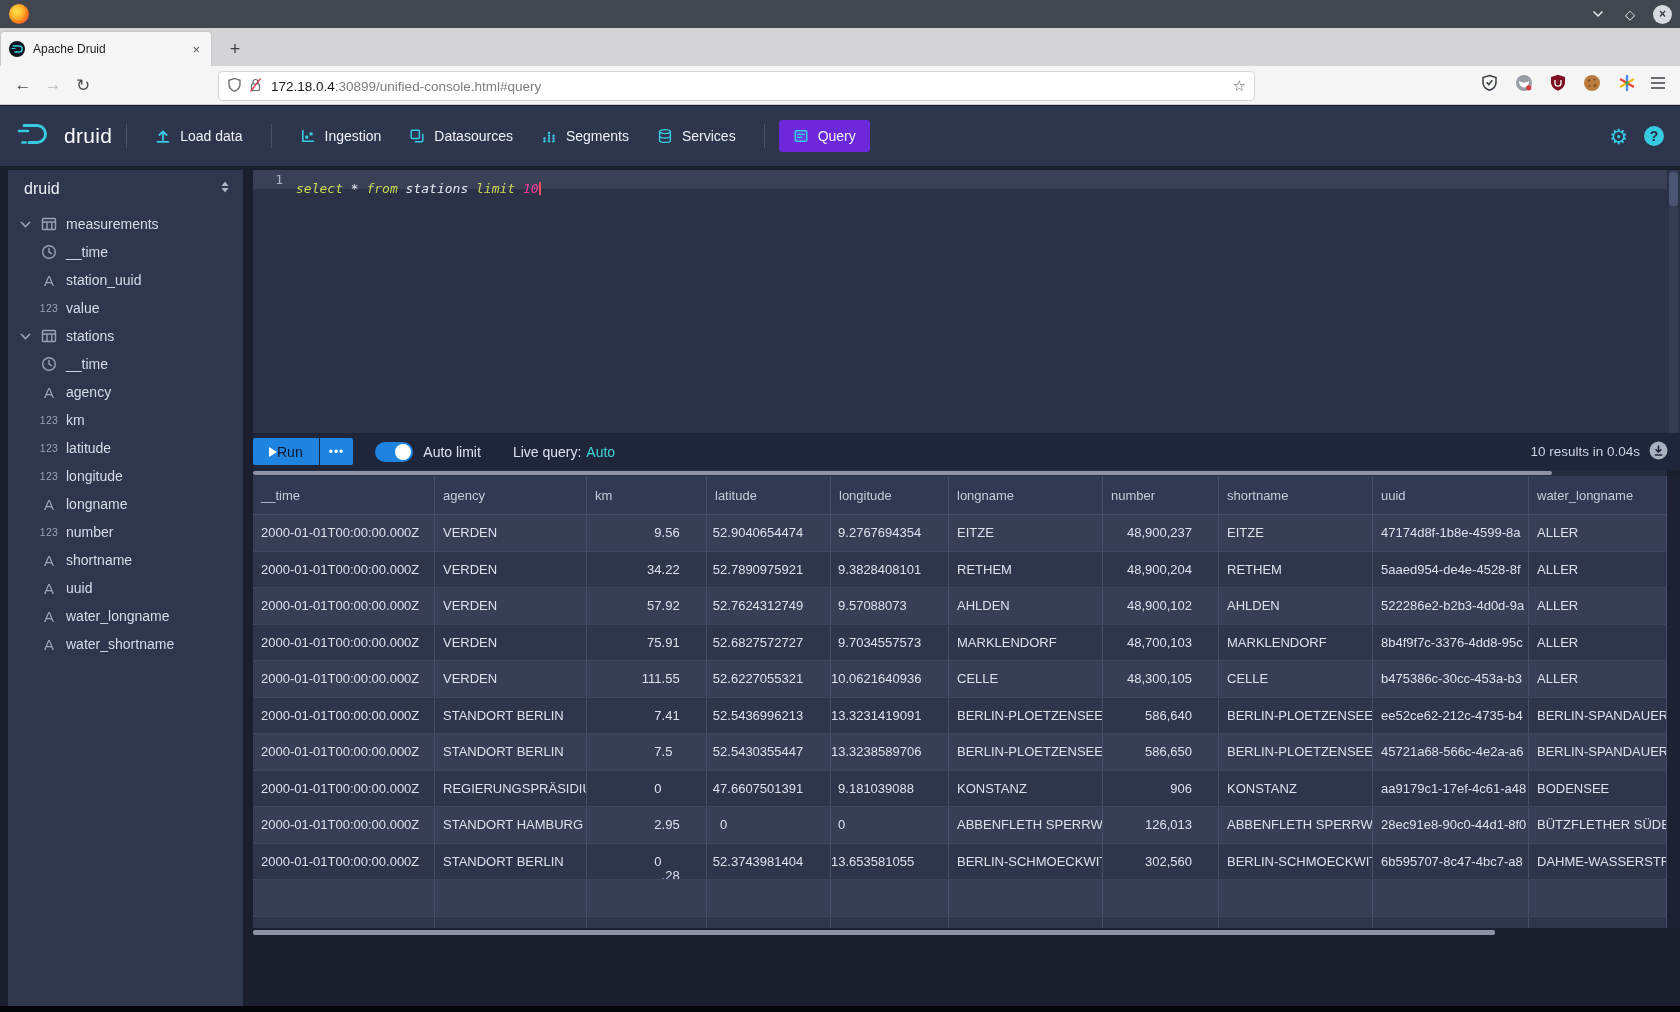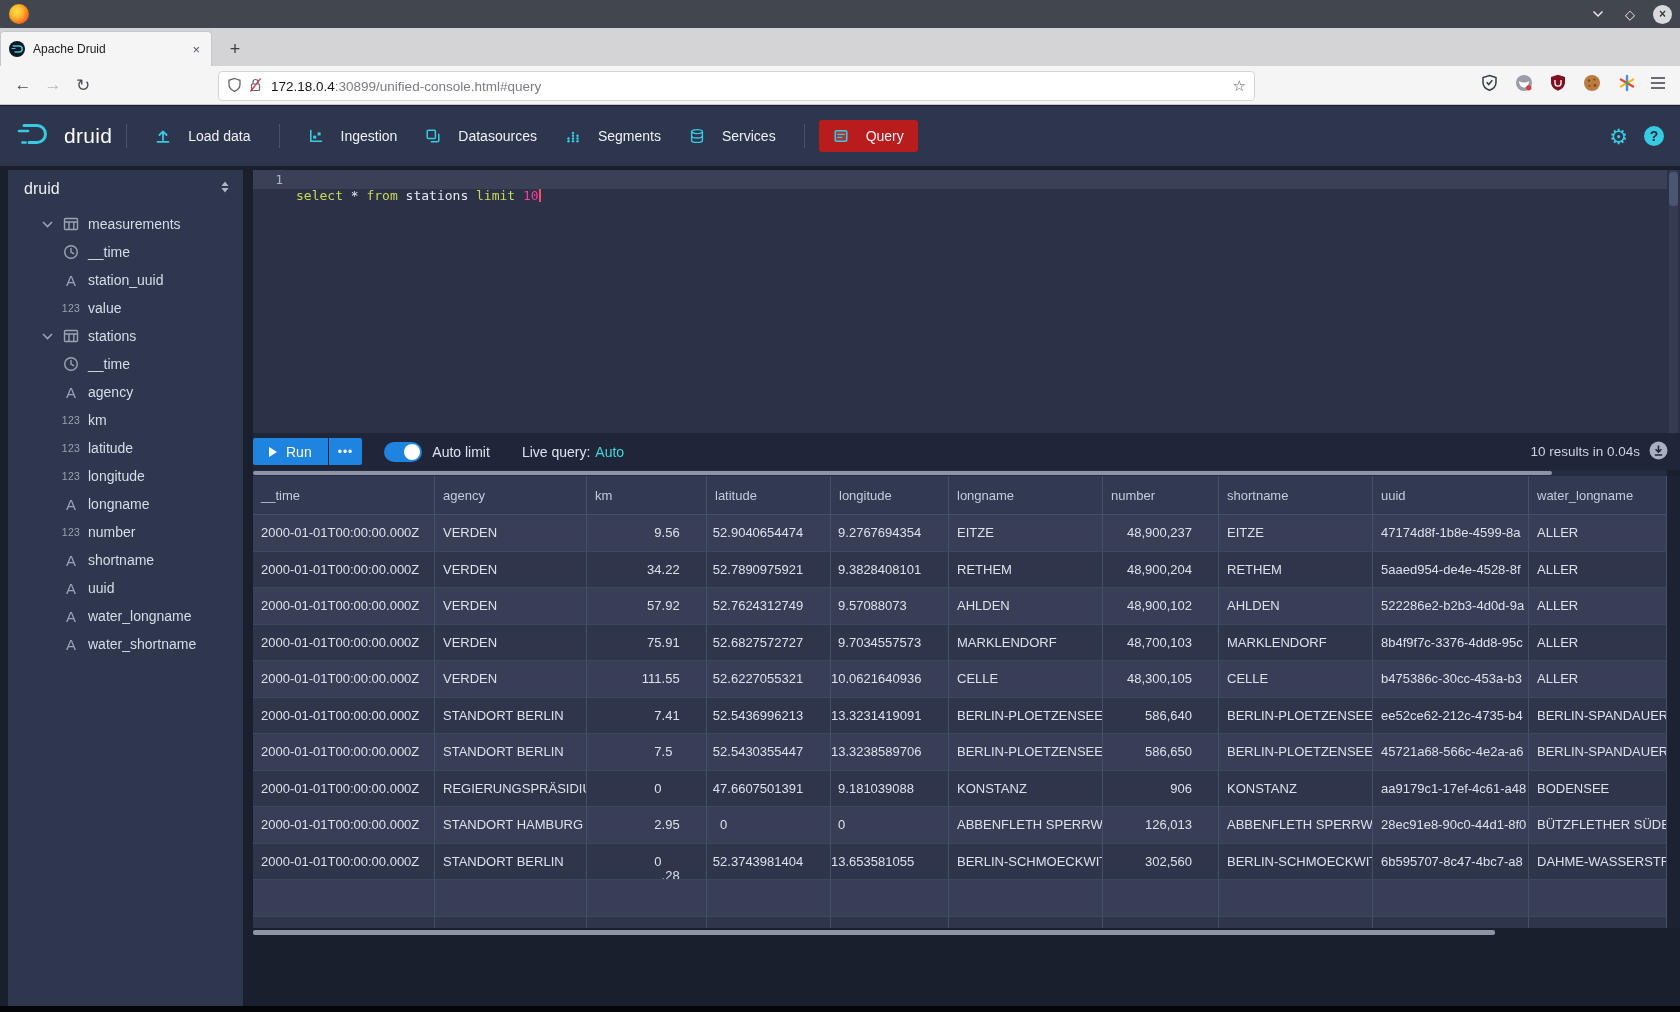"Load data" .nav-item { gap: 17px -> 9px }
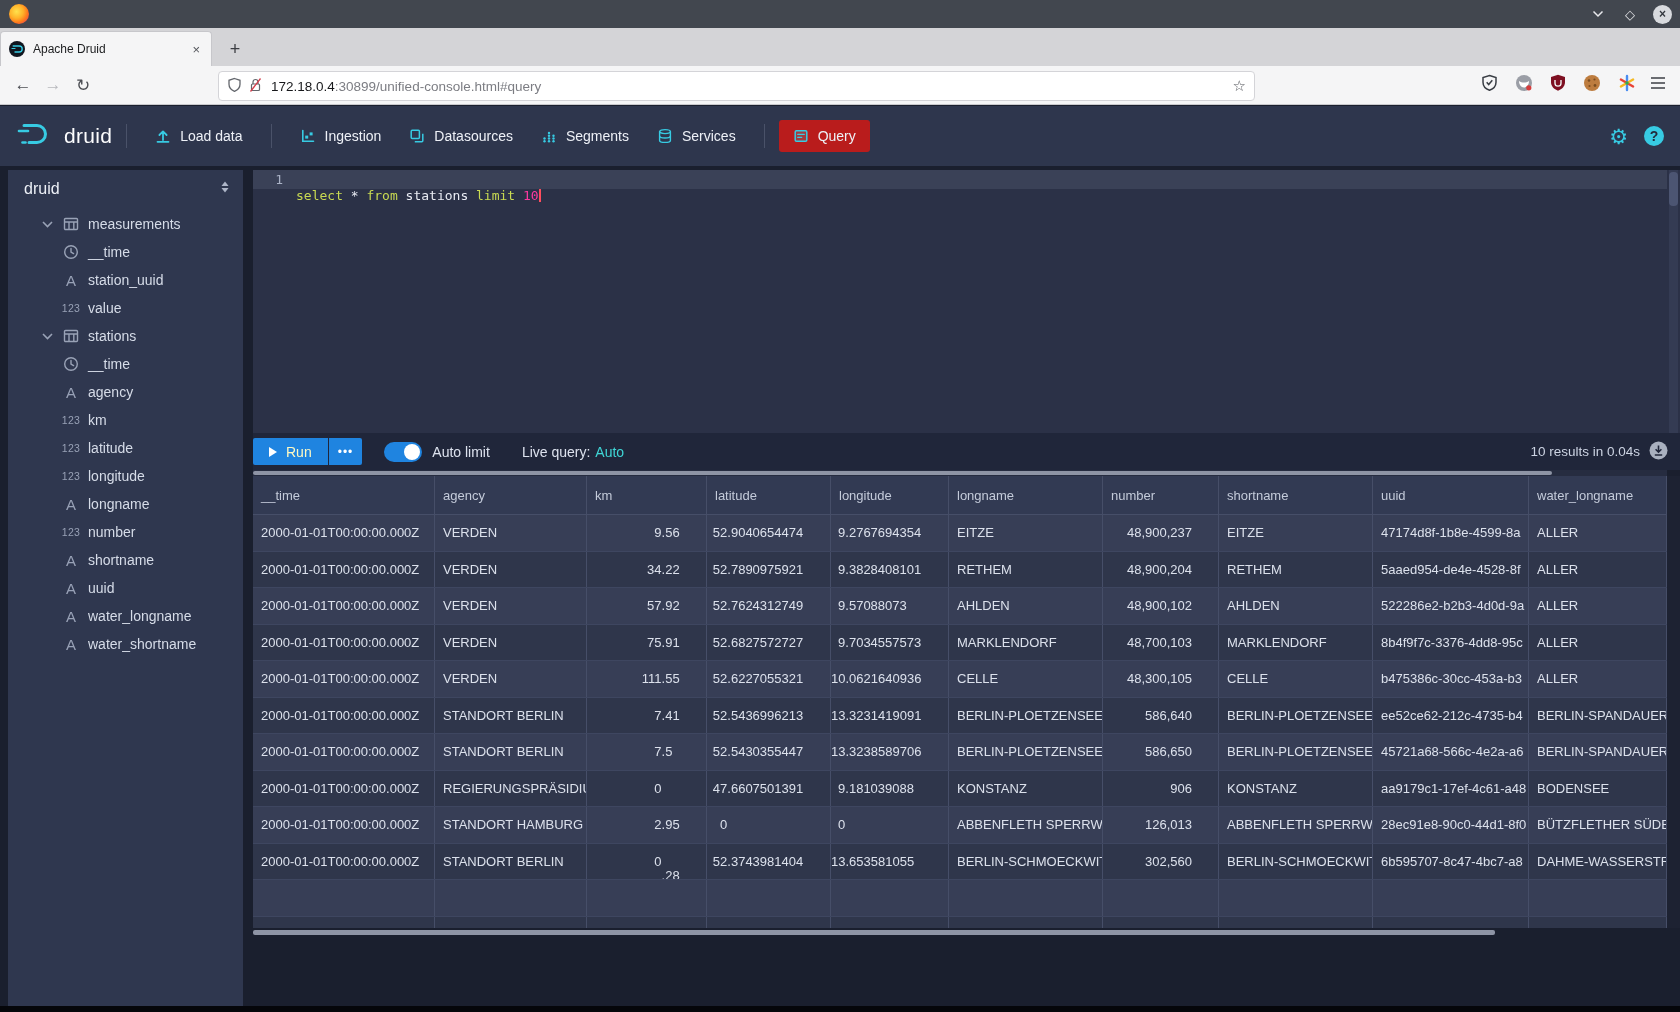"Query" .nav-item.active { background: #b91c1c -> #6d28d9 }
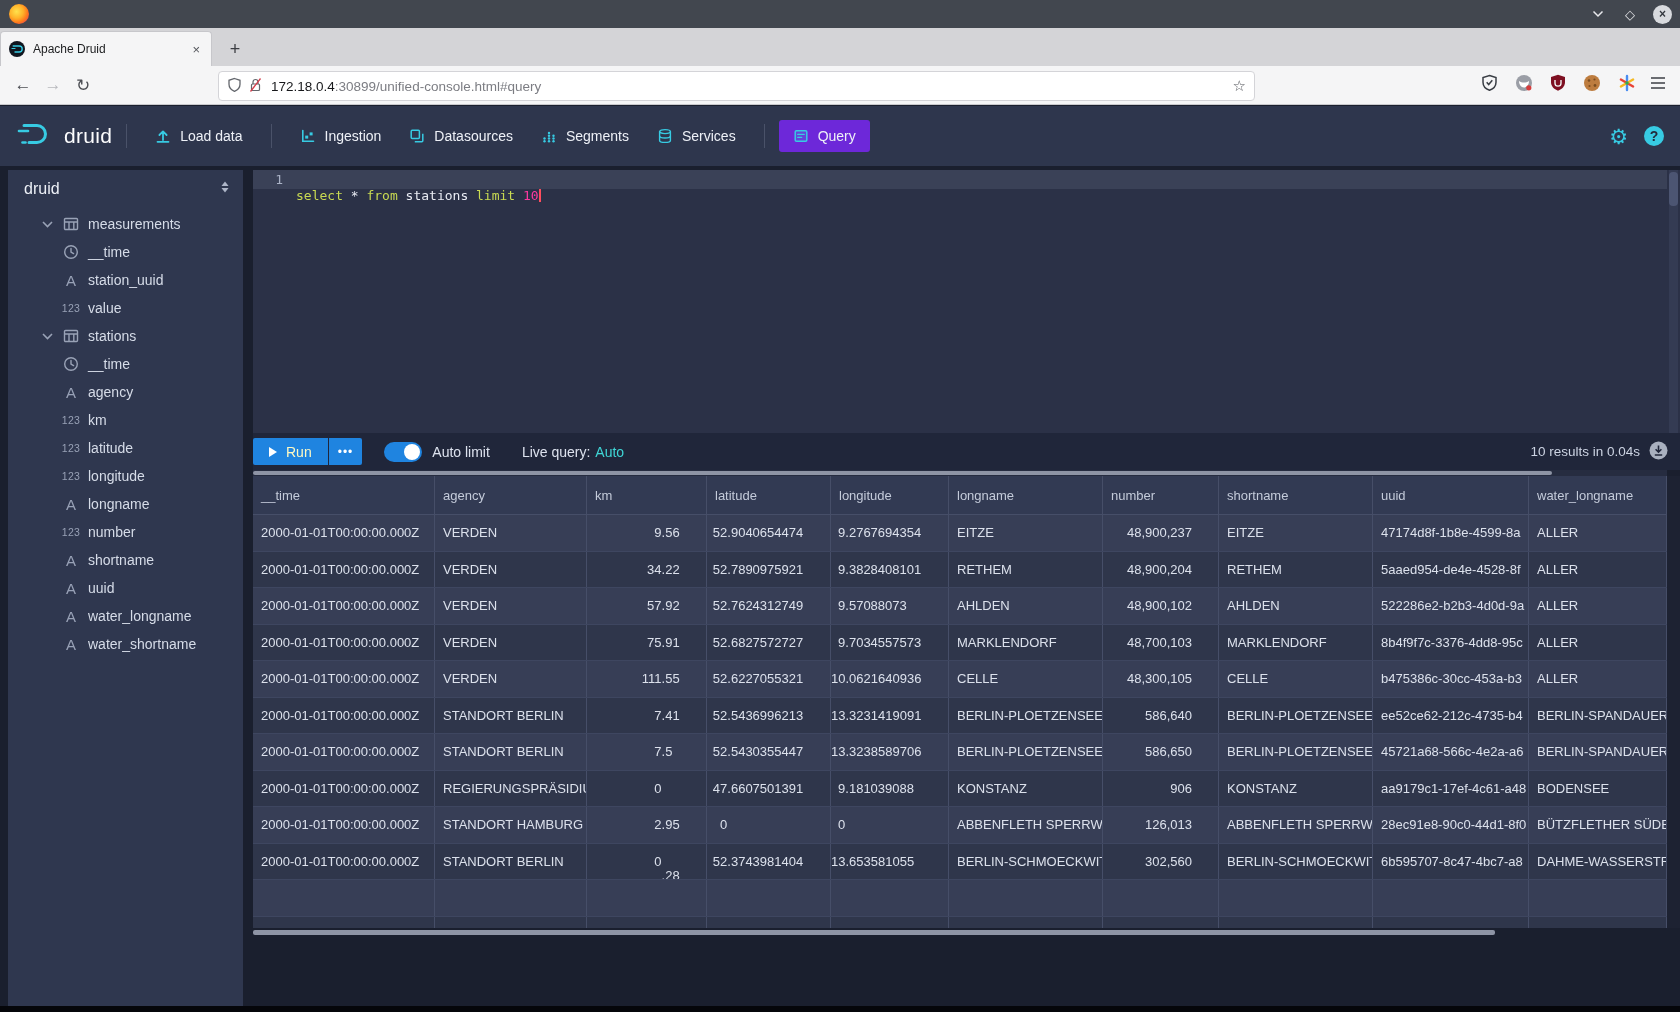"select * from stations limit" .code-line { font-style: none -> italic; top: 16px -> 9px }
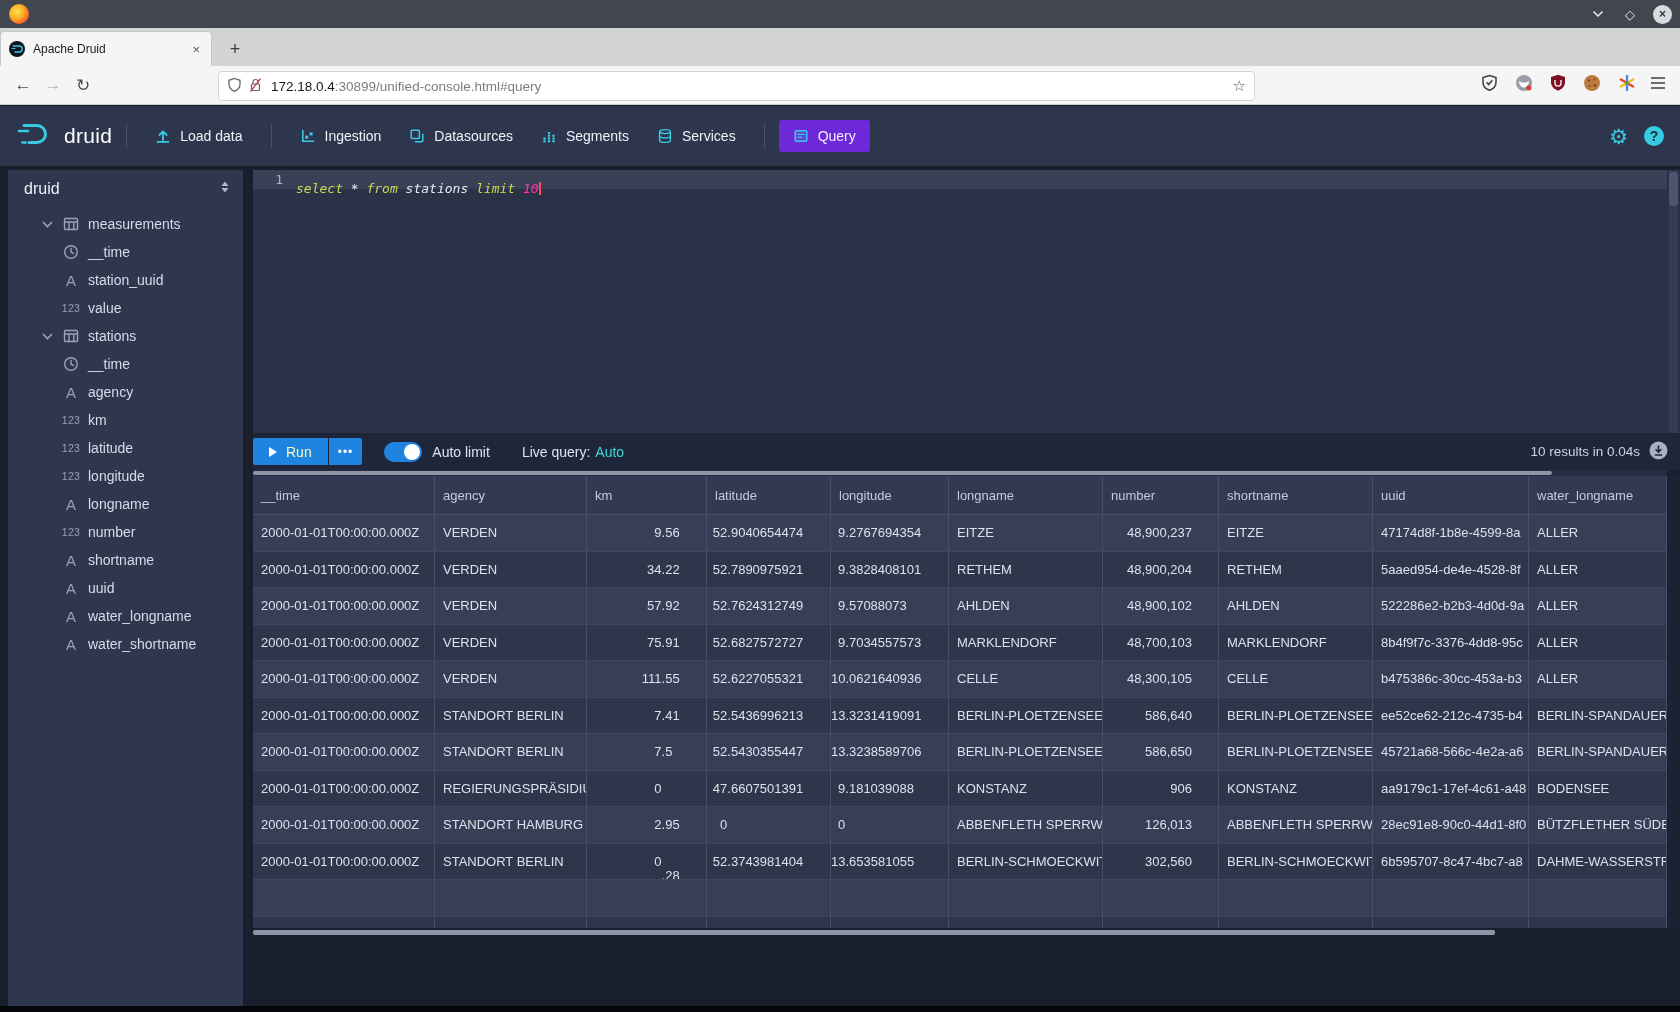"measurements" .tree { margin-left: 22px -> none }
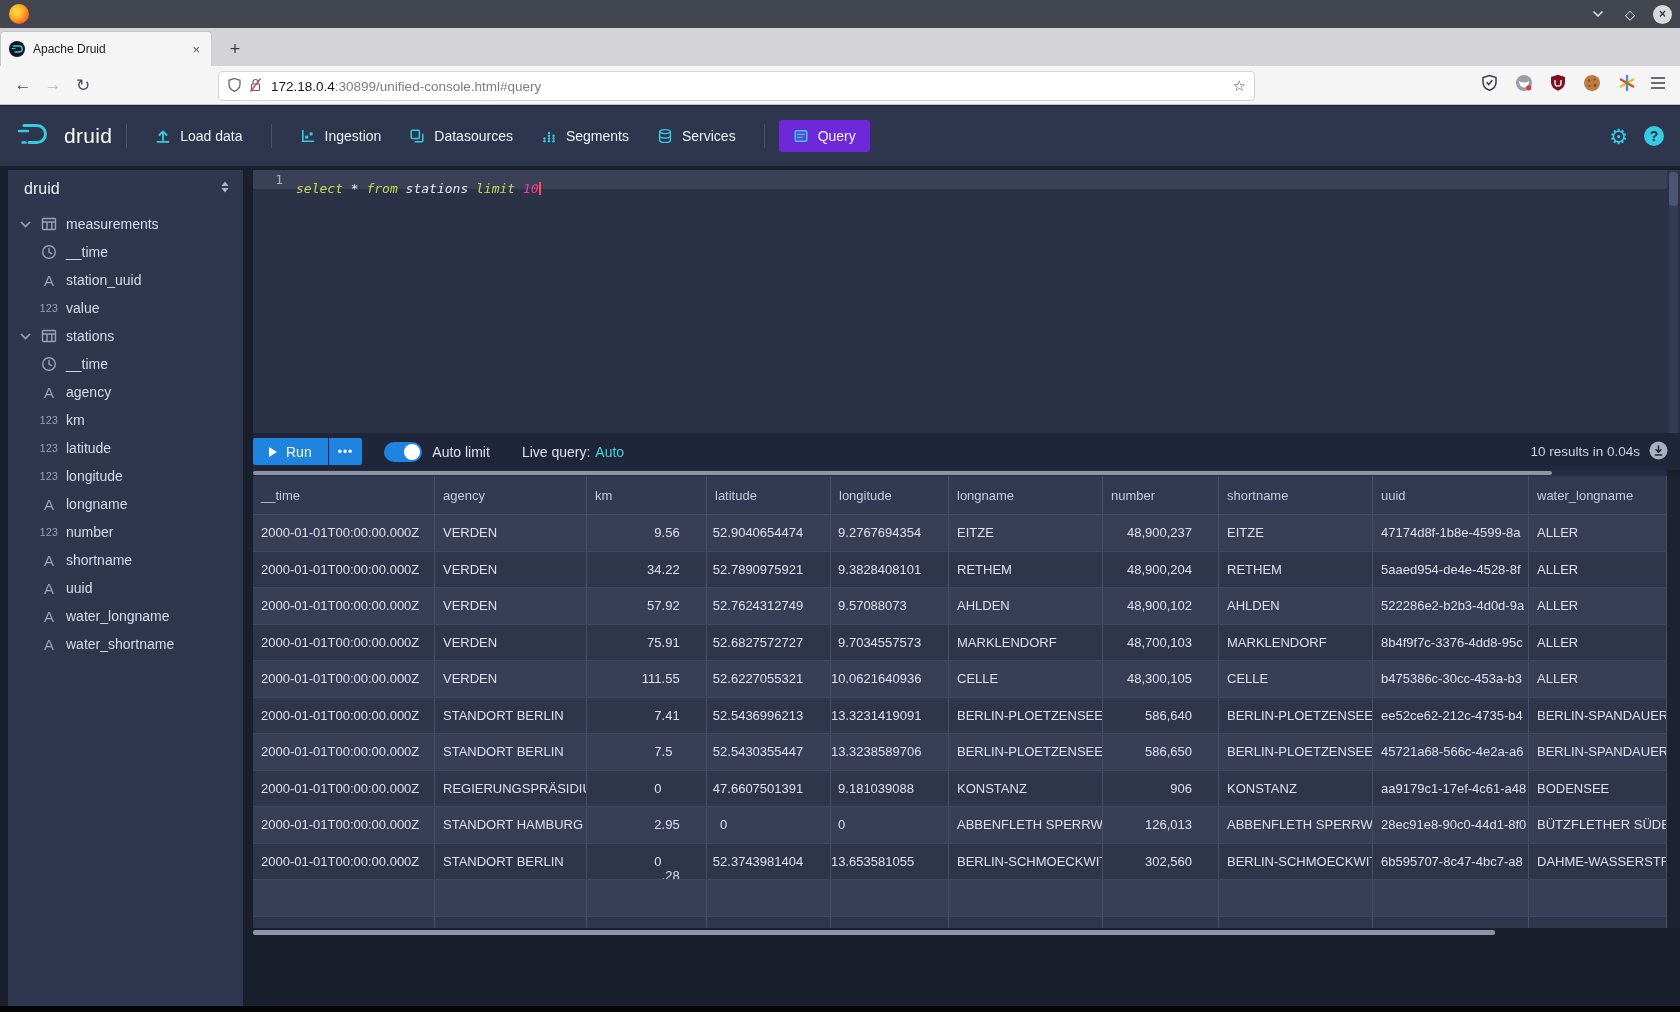"Run" .run-btn { color: #fef9c3 -> #0f172a; gap: 9px -> none }
